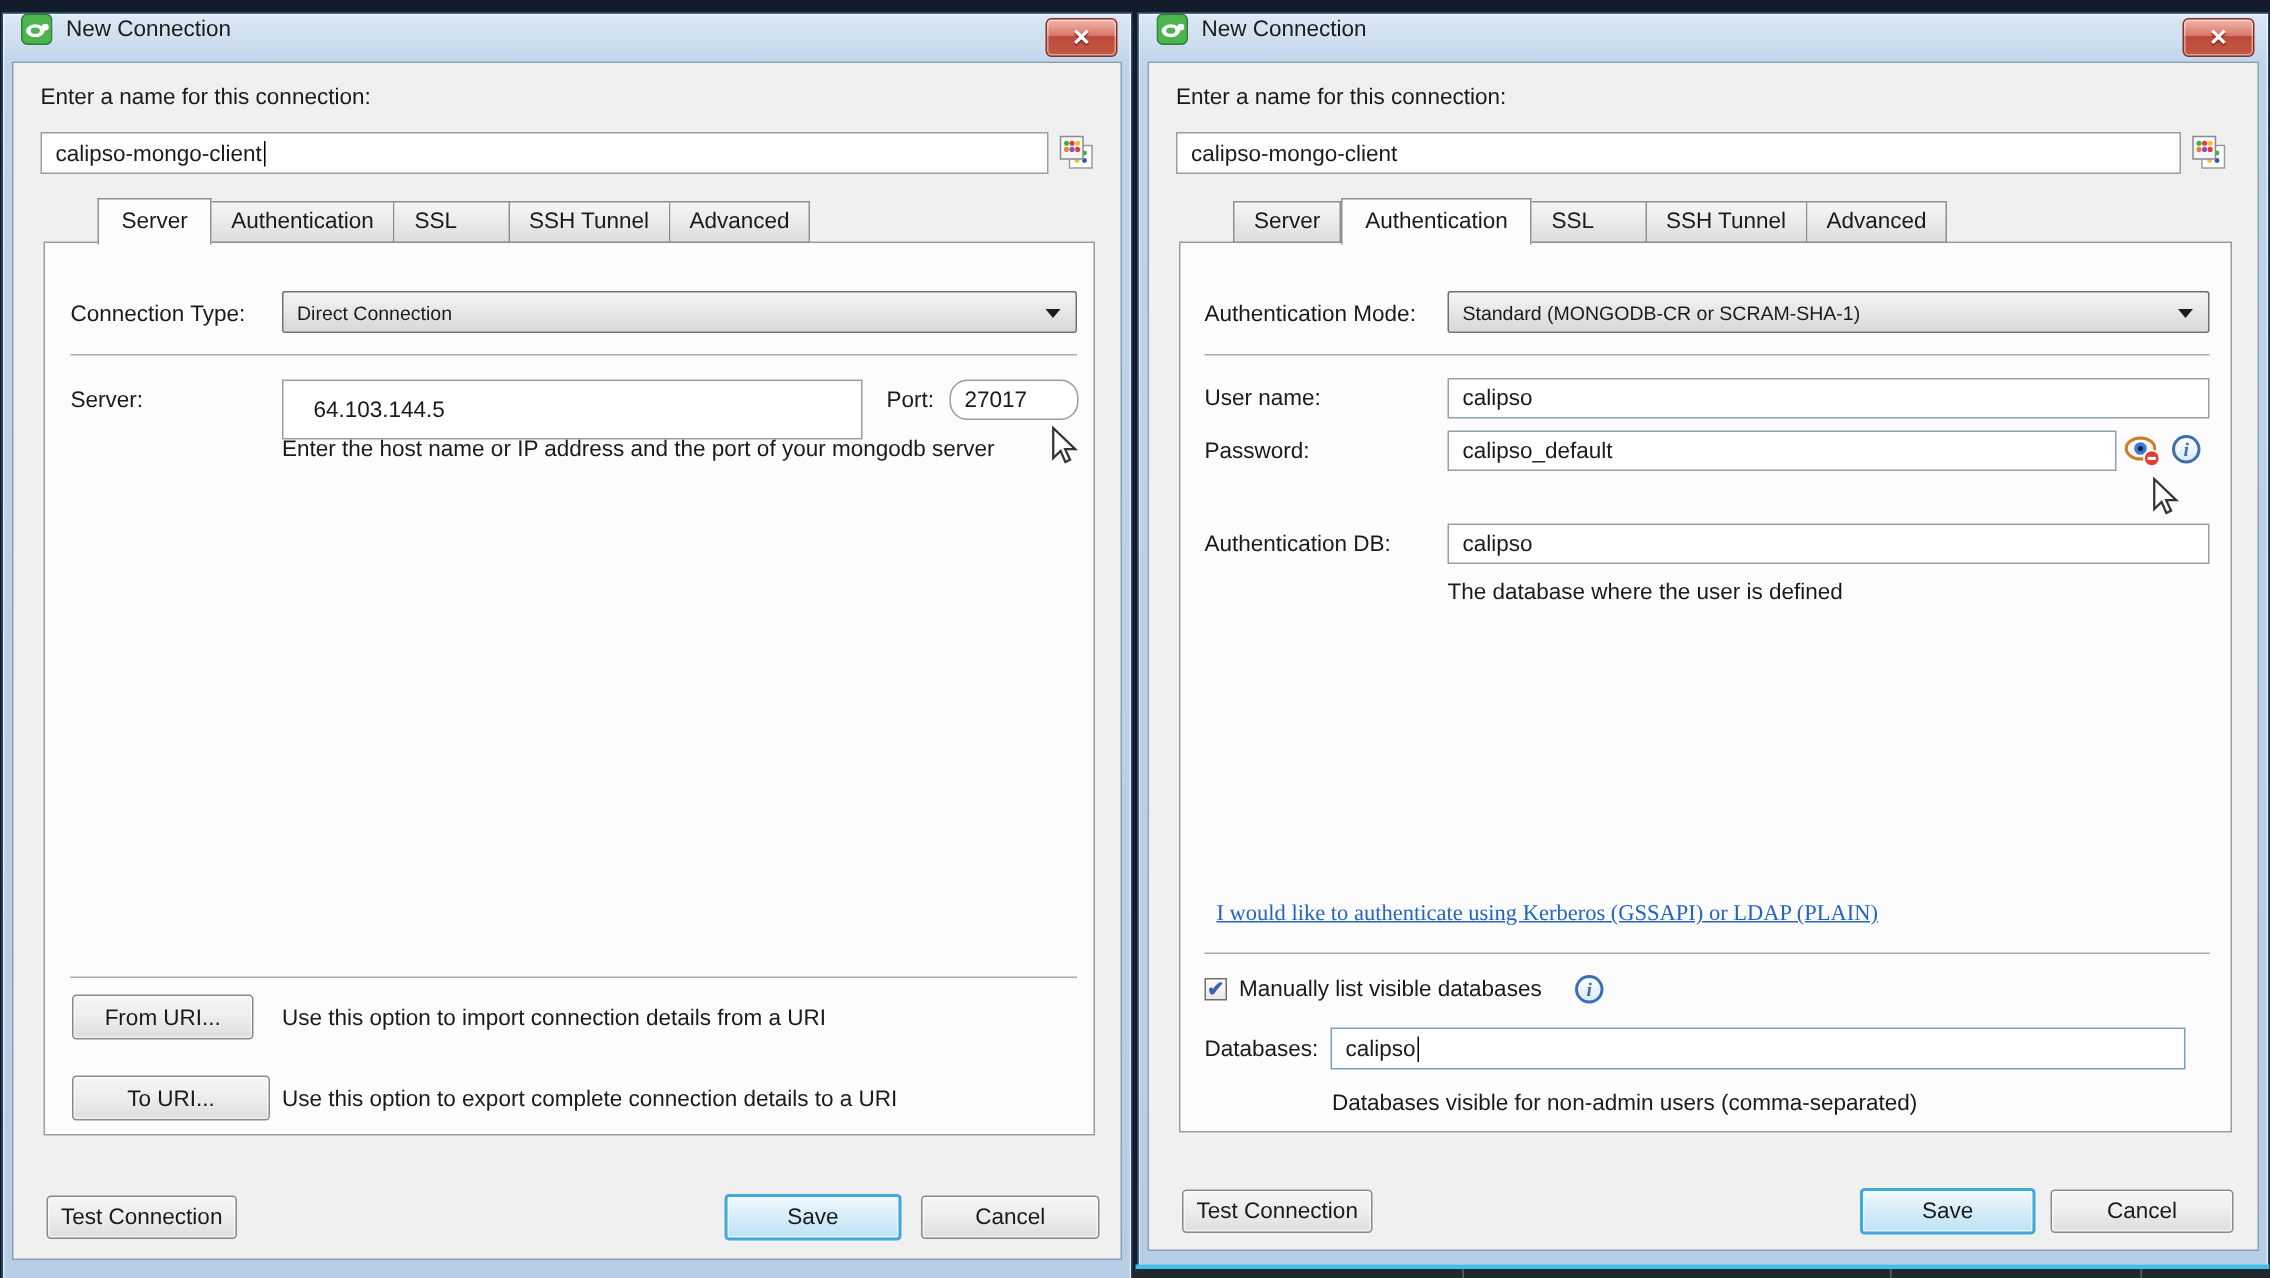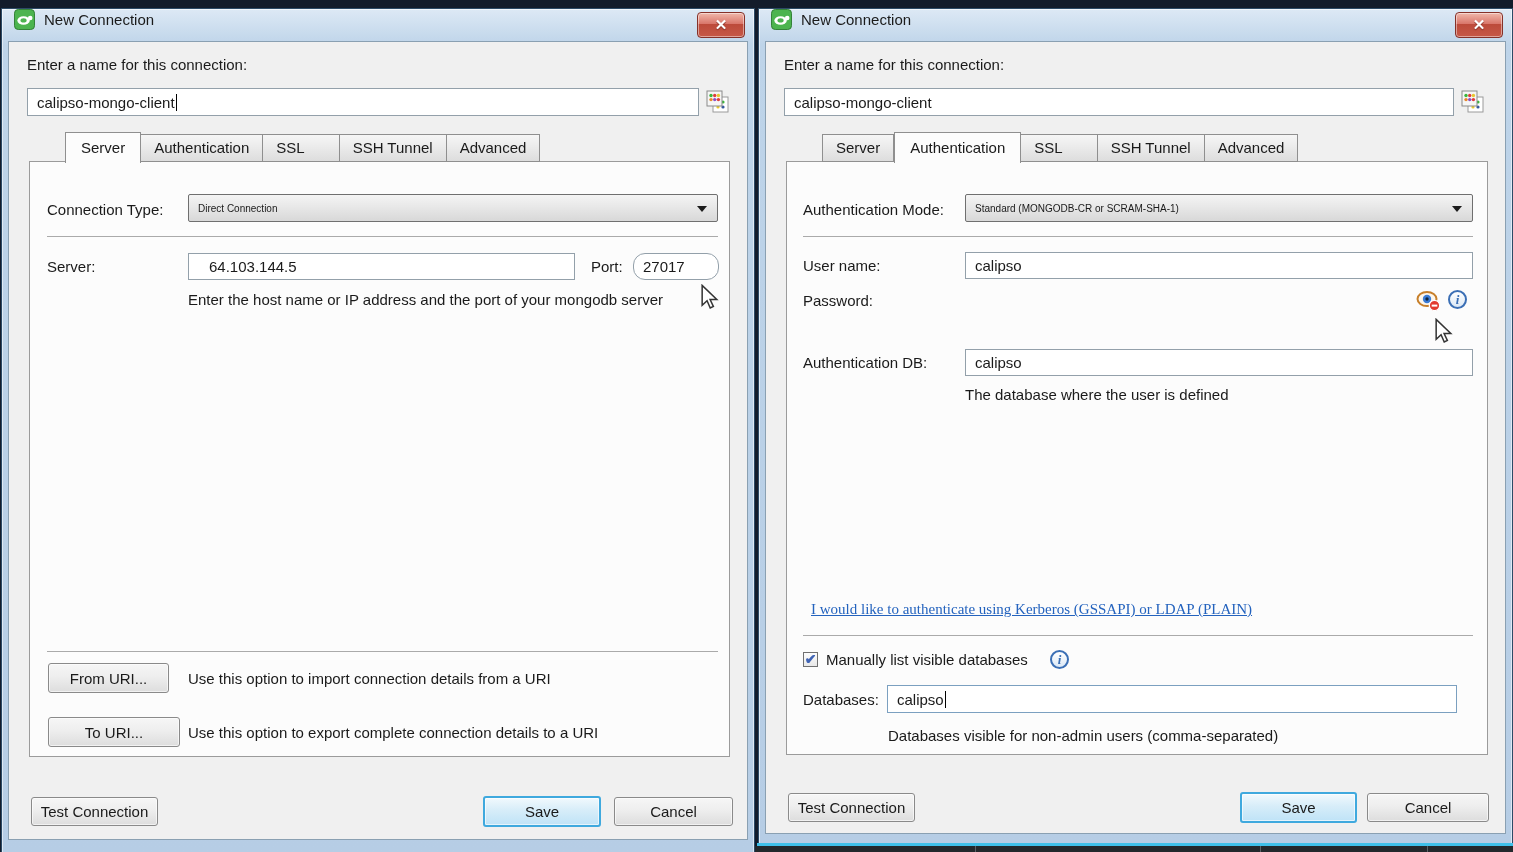"Direct Connection" .combobox { font-size: 10px -> 13px }
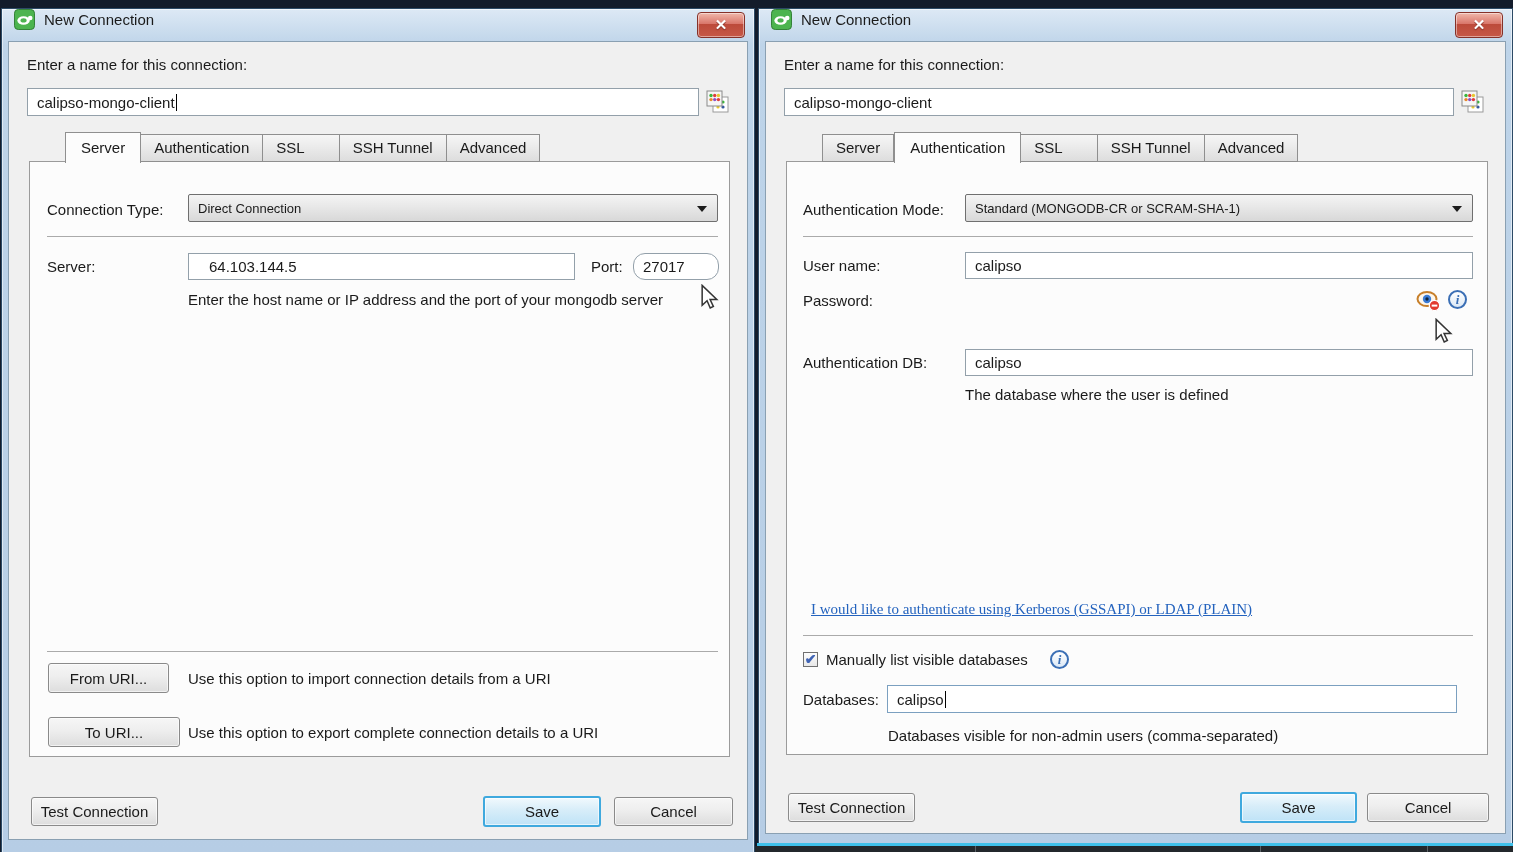"64.103.144.5" input.field { height: 27px -> 40px }
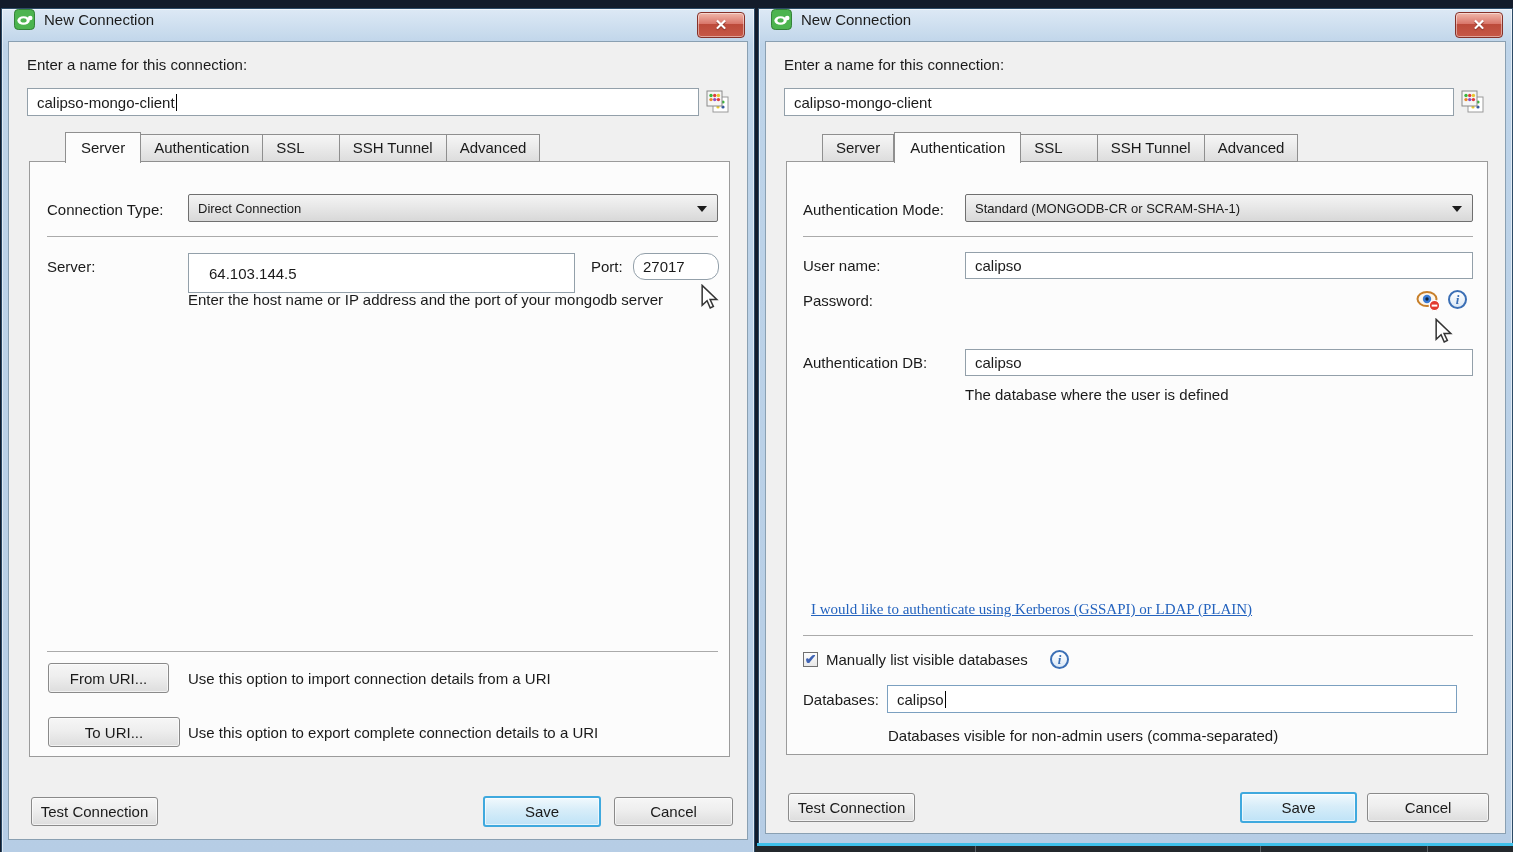"calipso_default" input.field { html: none -> <input> }
